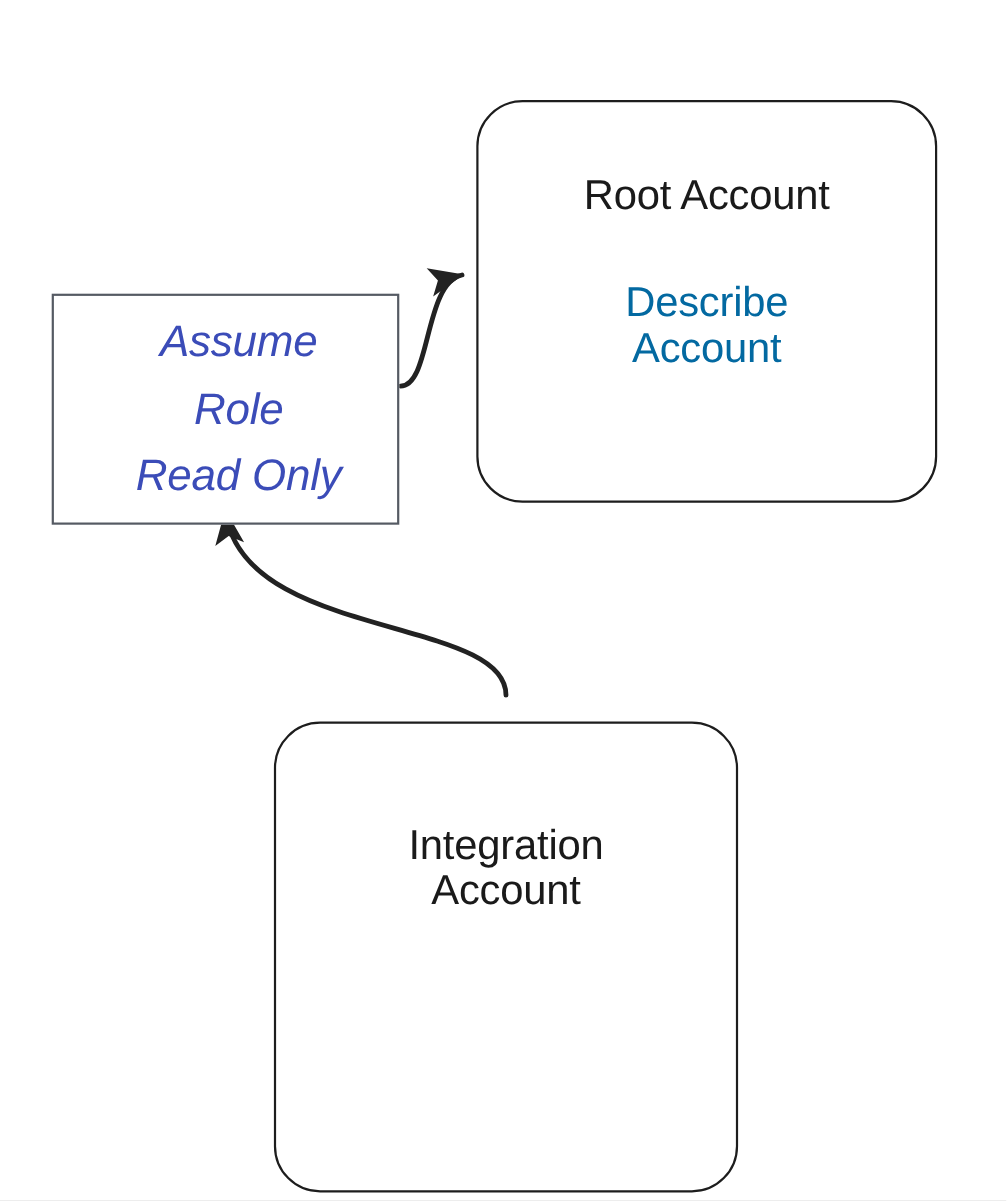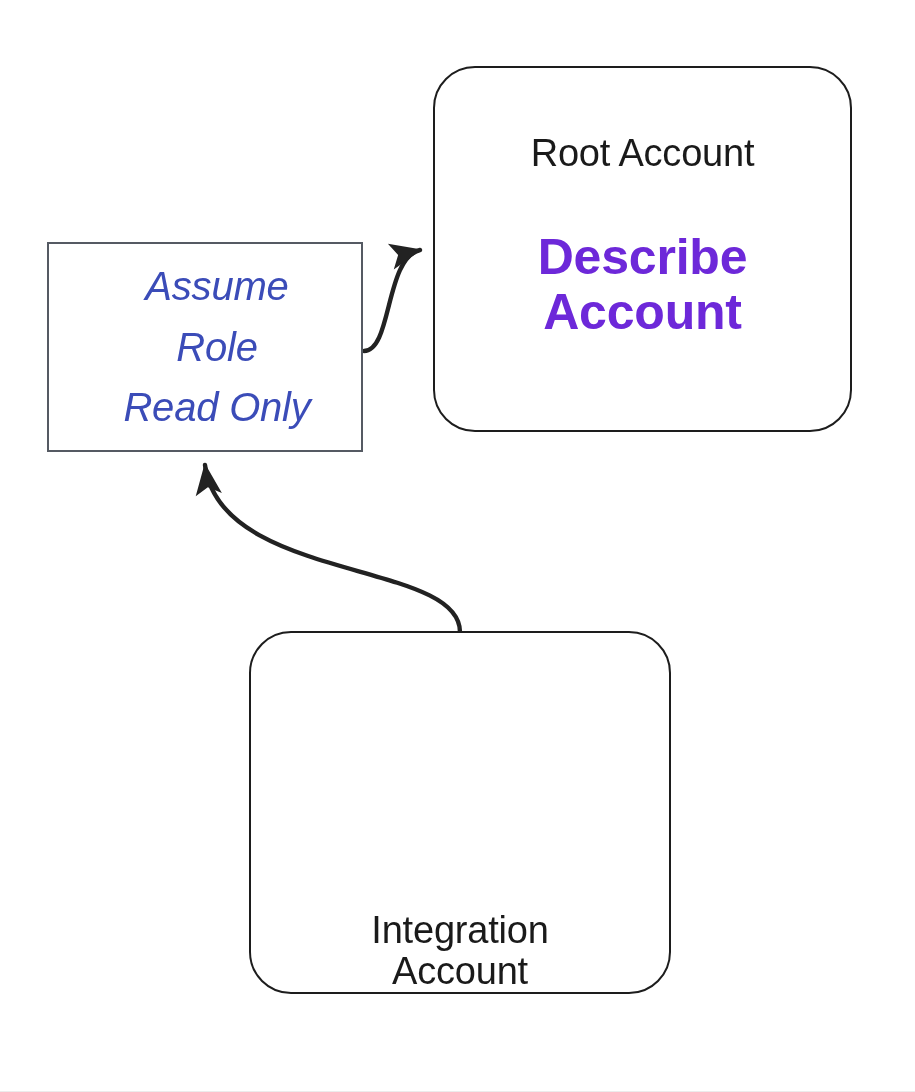"Root Account" .node { margin-top: none -> 25px }
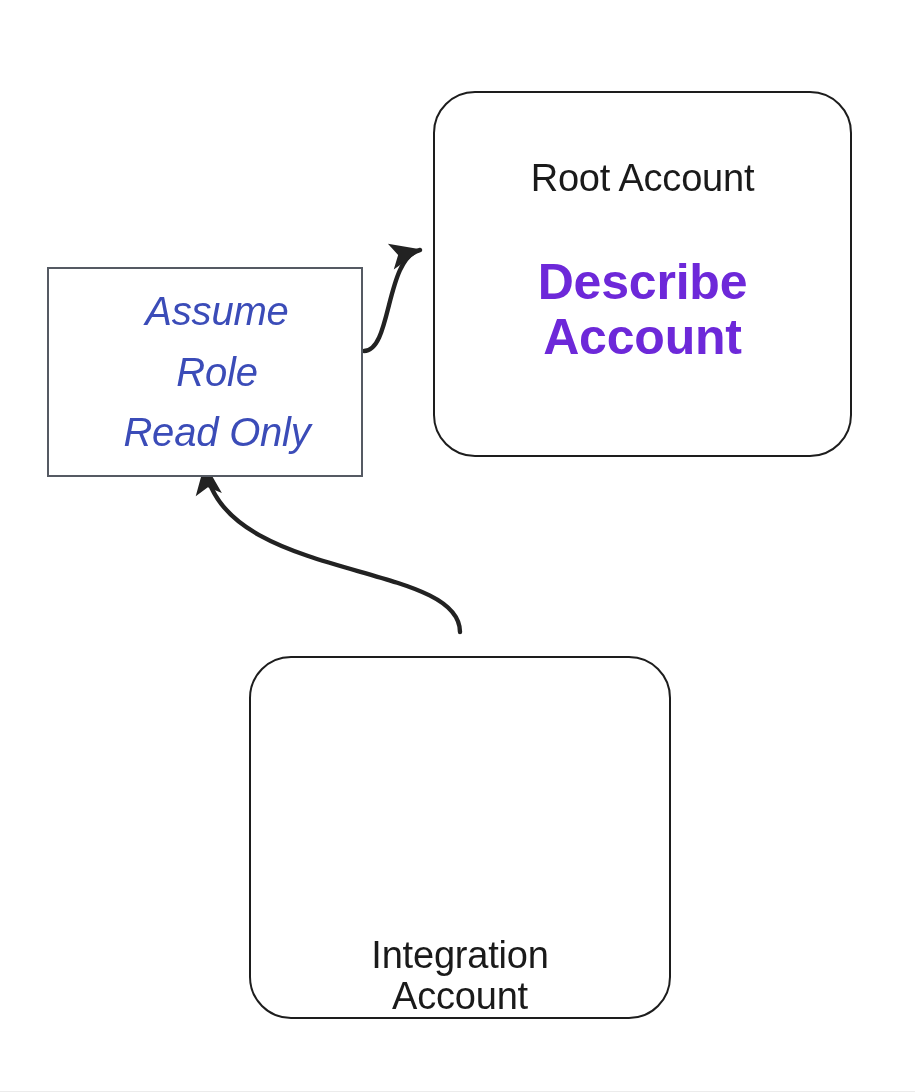"Describe" .node-sub { color: #6d28d9 -> #0369a1; font-size: 50px -> 38px; font-weight: 700 -> 400 }
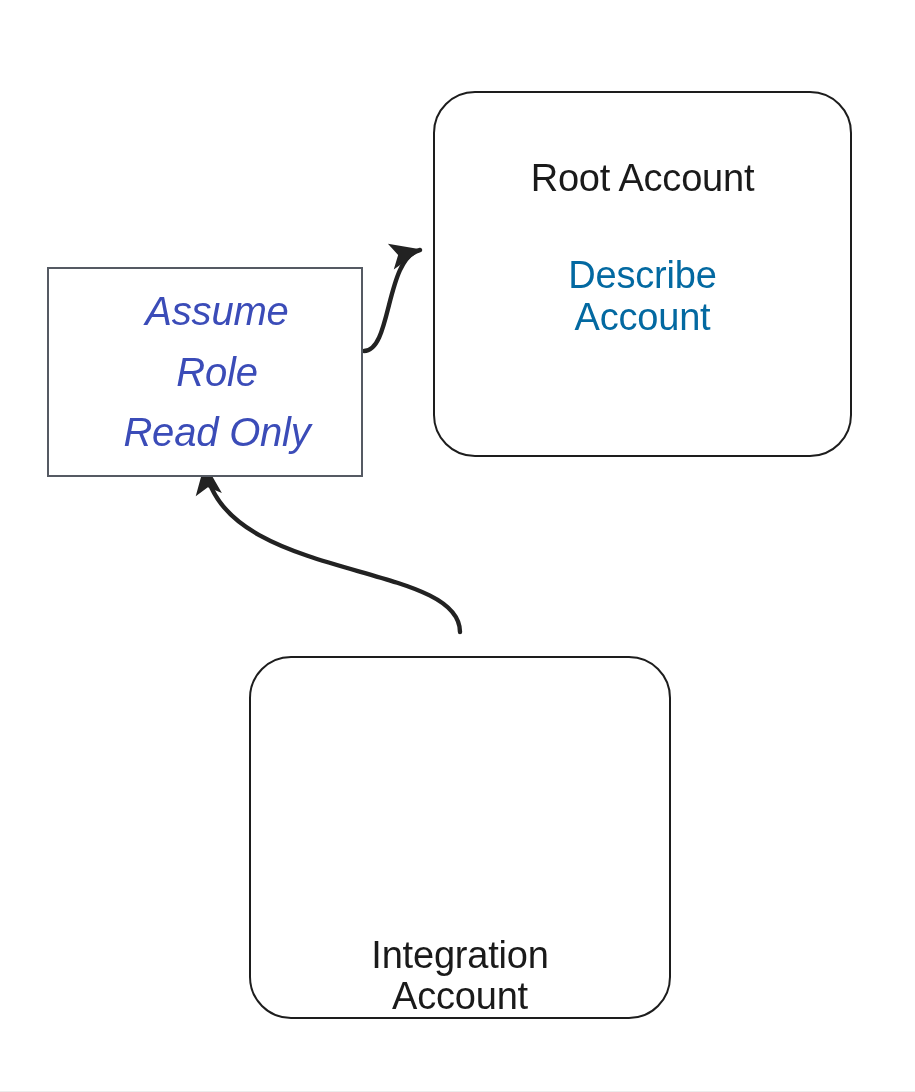"Integration" #node-integration { height: 363px -> 428px; justify-content: flex-end -> space-between }
